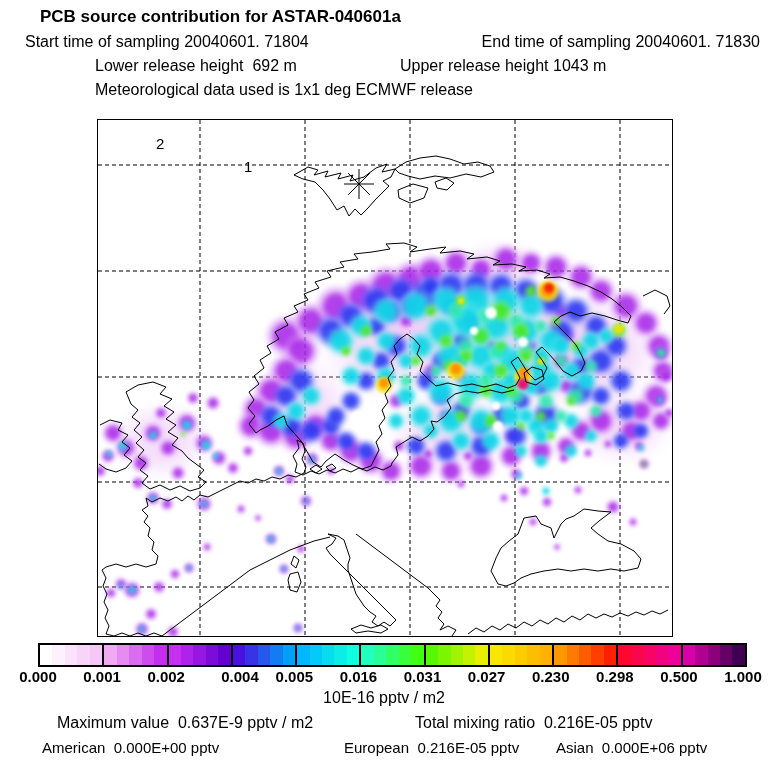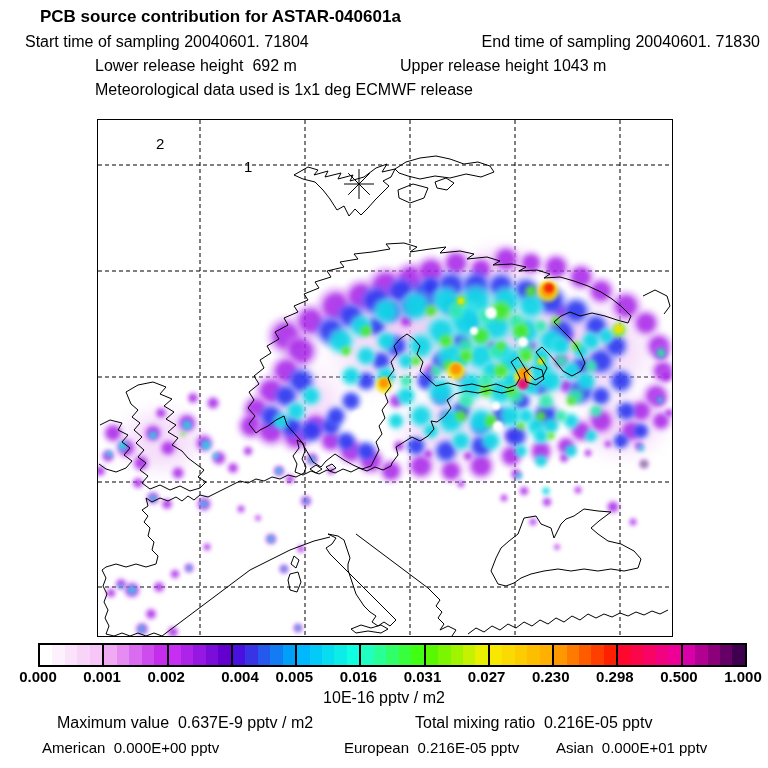"Asian 0.000E+01 pptv" div.abs { text: 0.000E+01 -> 0.000E+06 }
